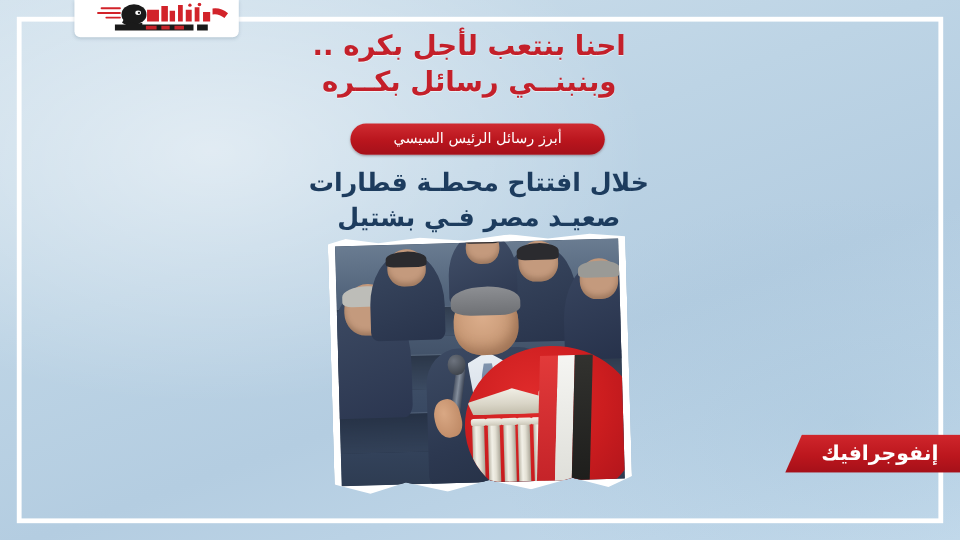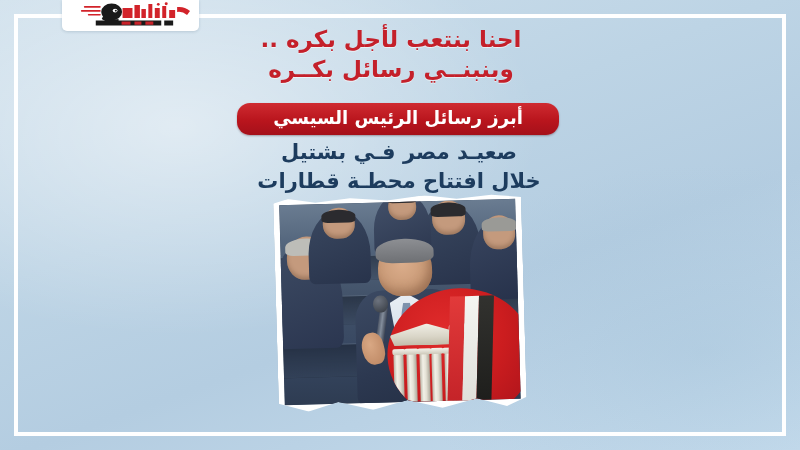"أبرز رسائل الرئيس السيسي" .pill { font-size: 18px -> 12px; font-weight: bold -> normal }
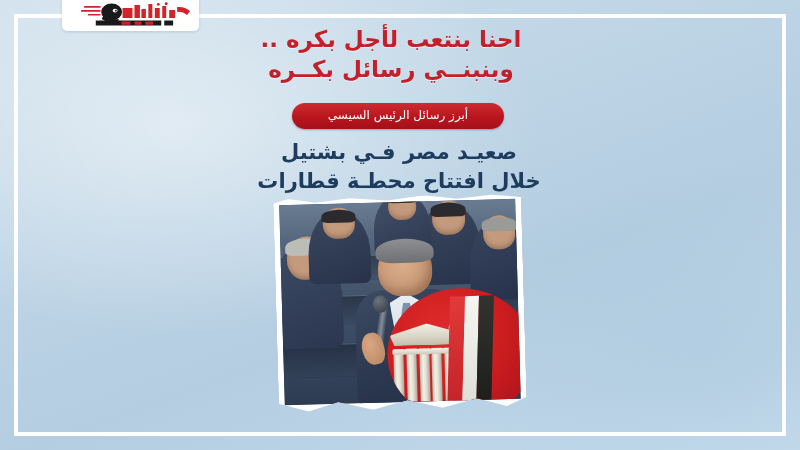"صعيـد مصر فـي بشتيل" span.sub-line { order: before "خلال افتتاح محطـة قطارات" -> after "خلال افتتاح محطـة قطارات" }
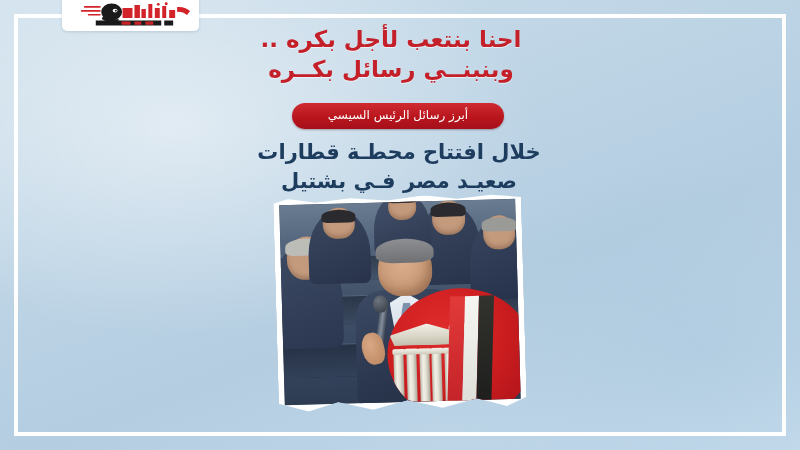"إنفوجرافيك" div.info-banner { html: none -> <div> <span>إنفوجرافيك</span> </div> }
